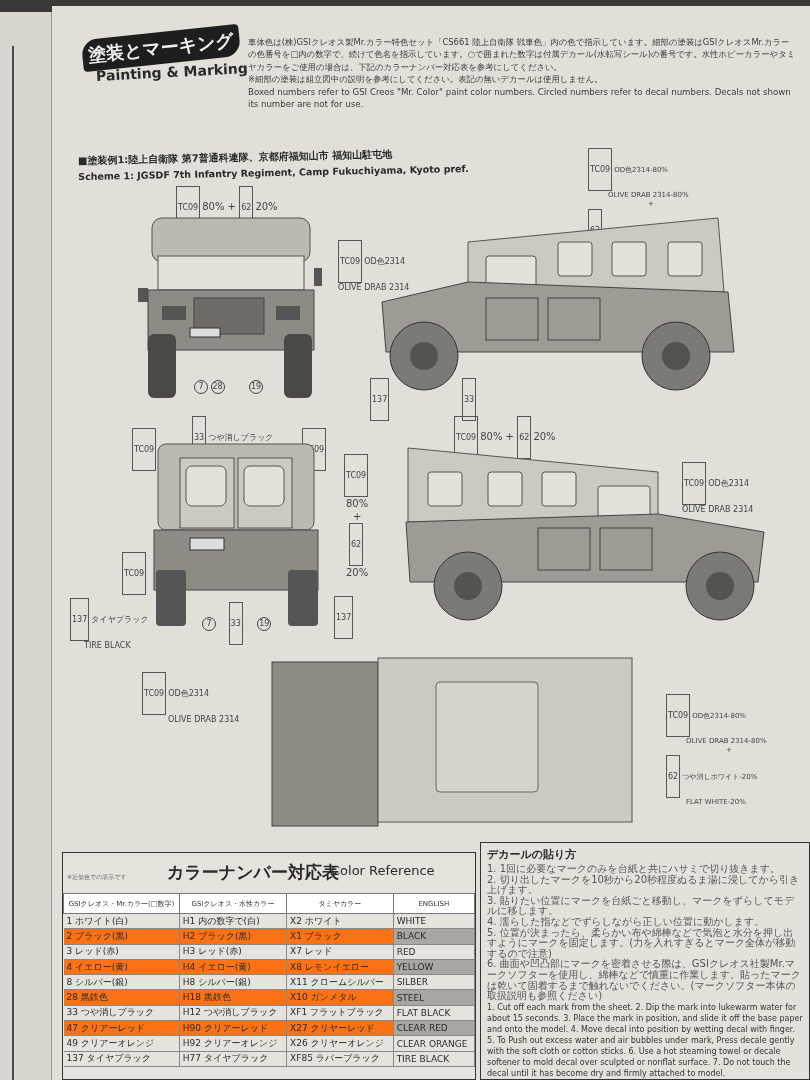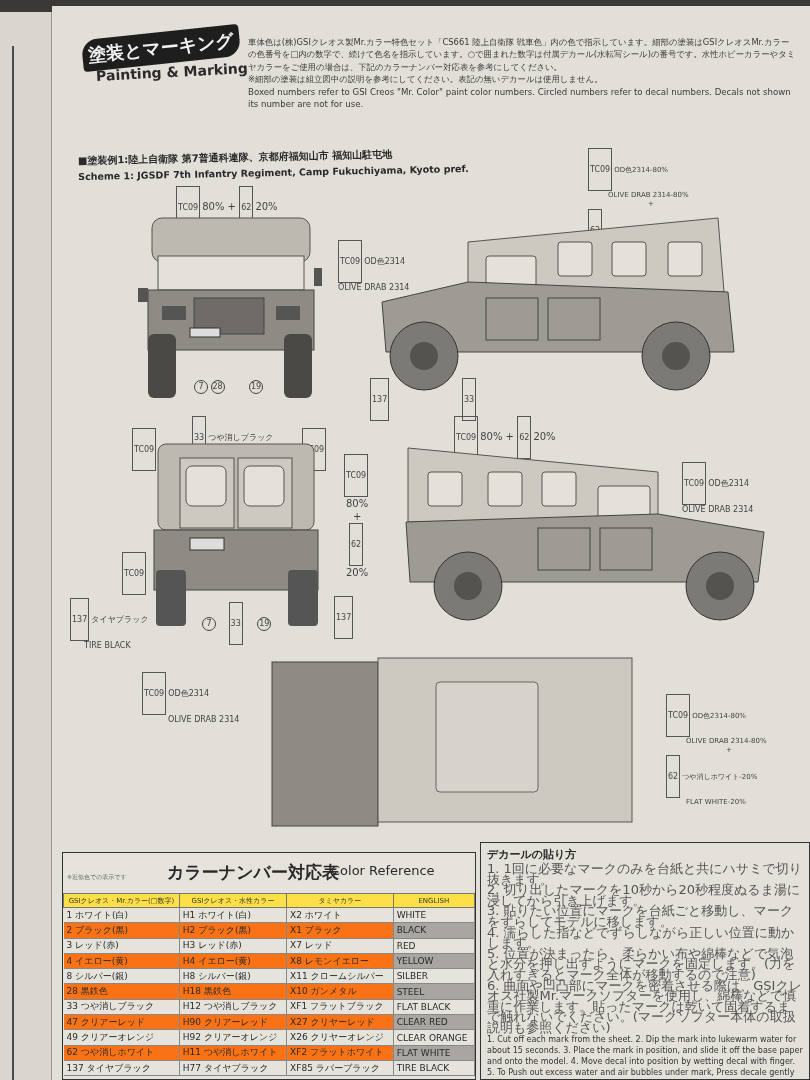"1. 1回に必要なマークのみを台紙と共にハサミで切り抜きます。" .decal .jp { font-size: 13px -> 10px }
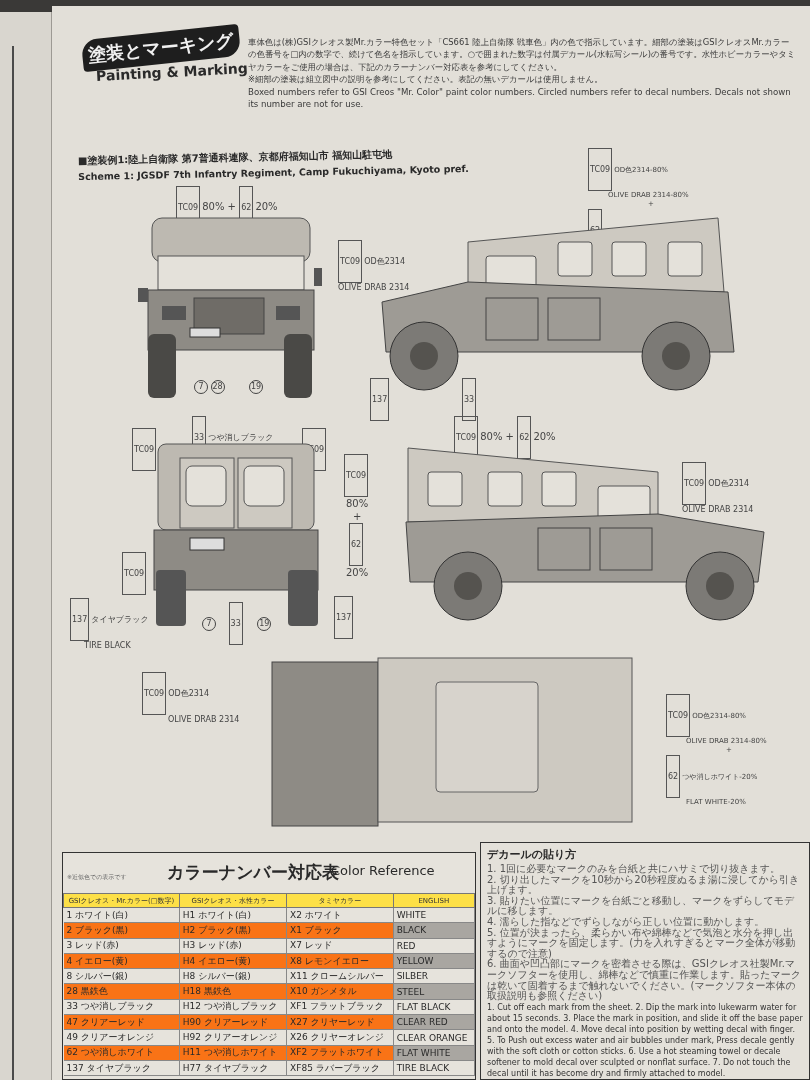"GSIクレオス・Mr.カラー(□数字)" th { background: #fde047 -> #ffffff; height: 14px -> 20px }
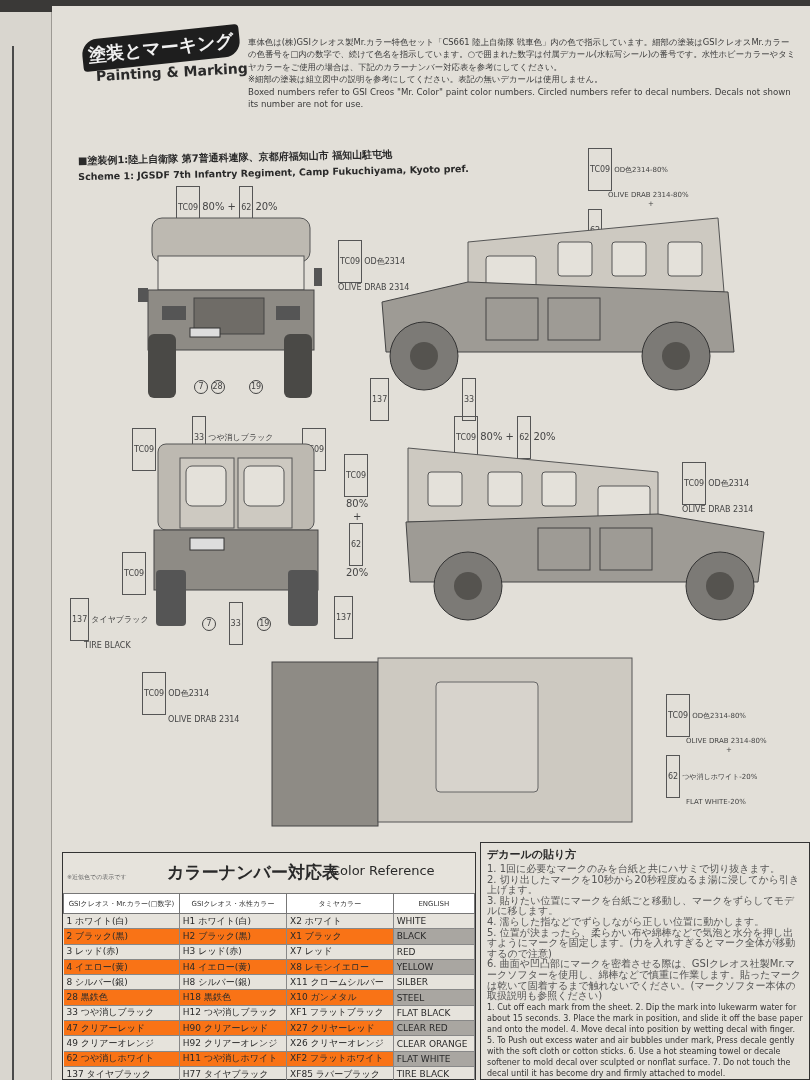"H1 ホワイト(白)" td { text: ホワイト -> 内の数字で }
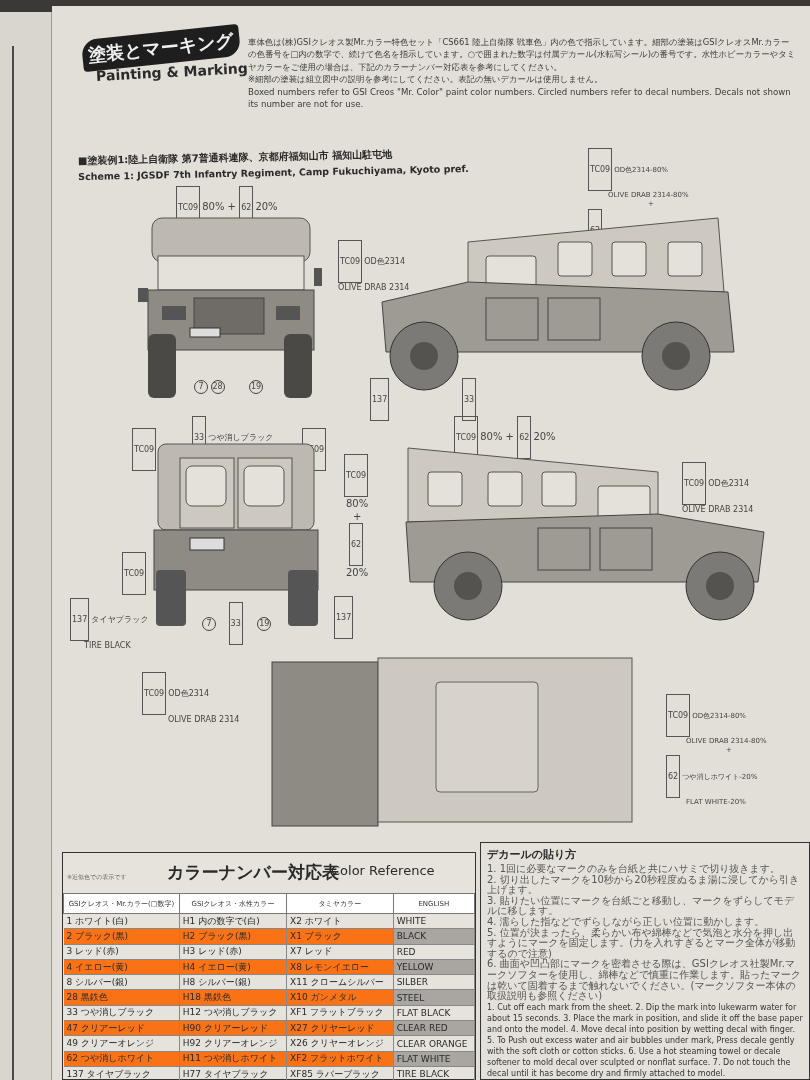"62 つや消しホワイト" tr.alt { html: <tr> <td>62 つや消しホワイト</td> <td>H11 つや消しホワイト</td> <td>XF2 フラットホワイト</td> <td>FLAT WHITE</td> </tr> -> none }
